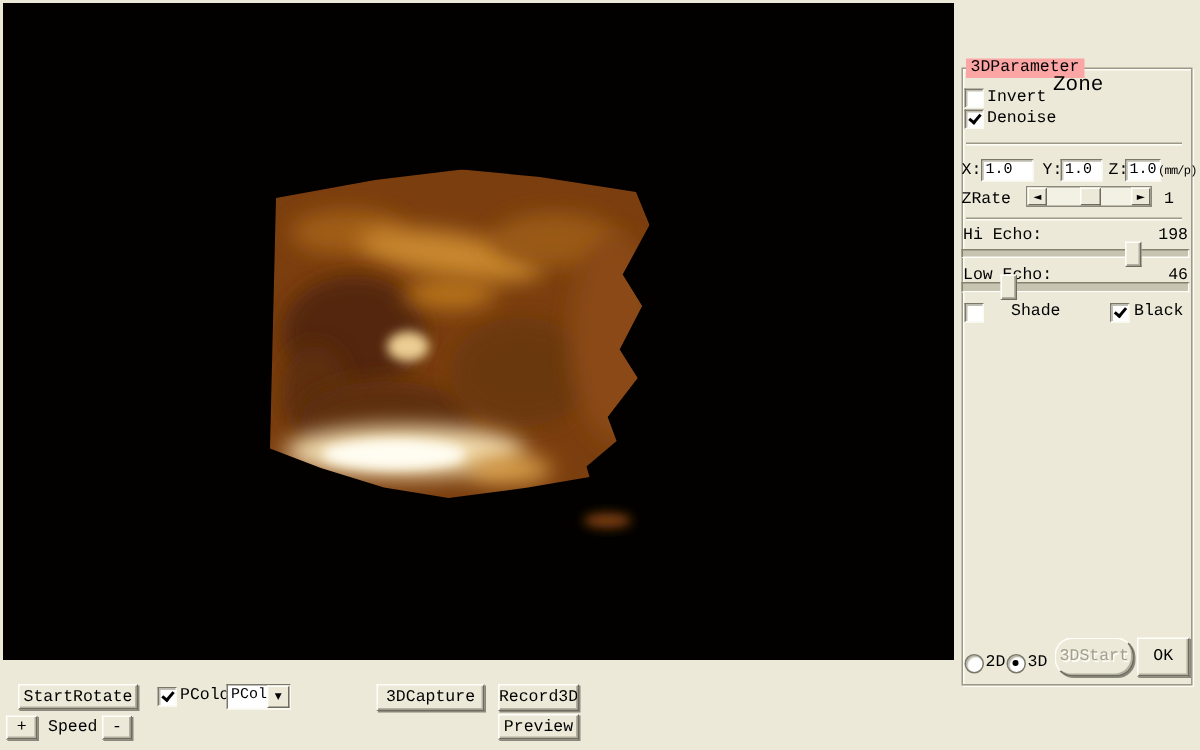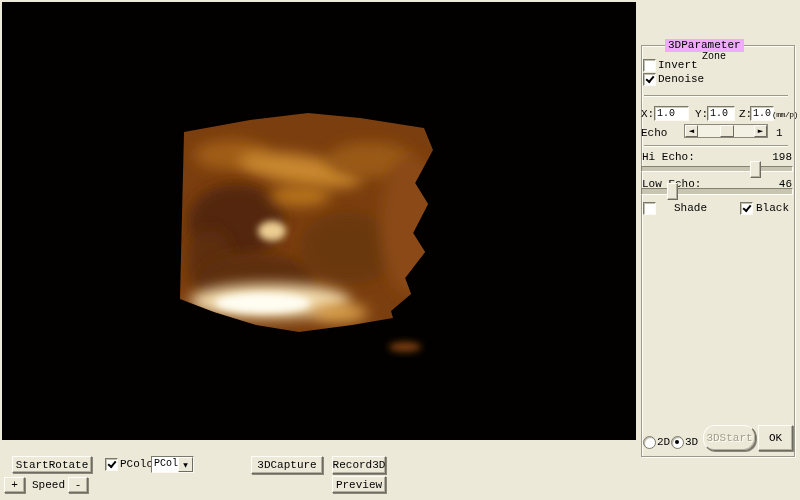"3DParameter" .grouplabel { background: #f0abfc -> #fca5a5; left: 23px -> 2px }
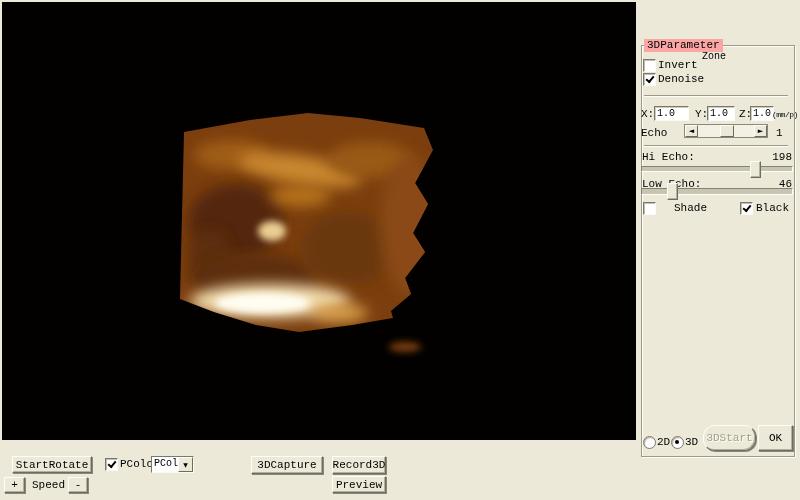"Zone" .sm { font-size: 10px -> 14px }
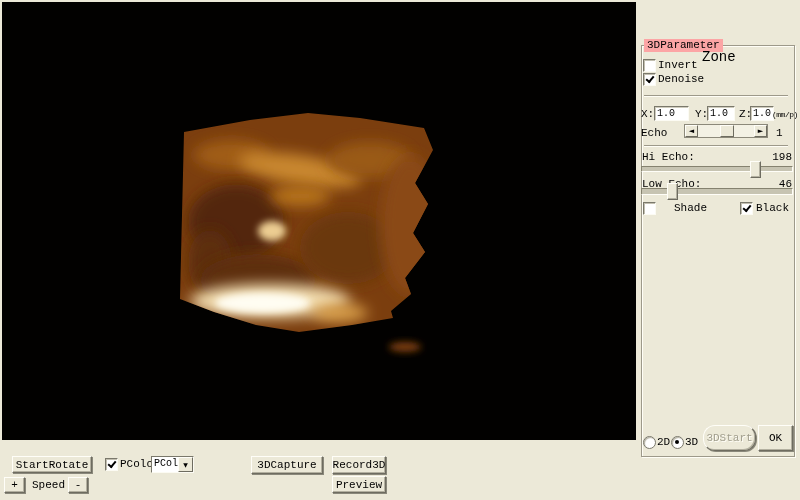"Echo" span.lbl { text: Echo -> ZRate }
